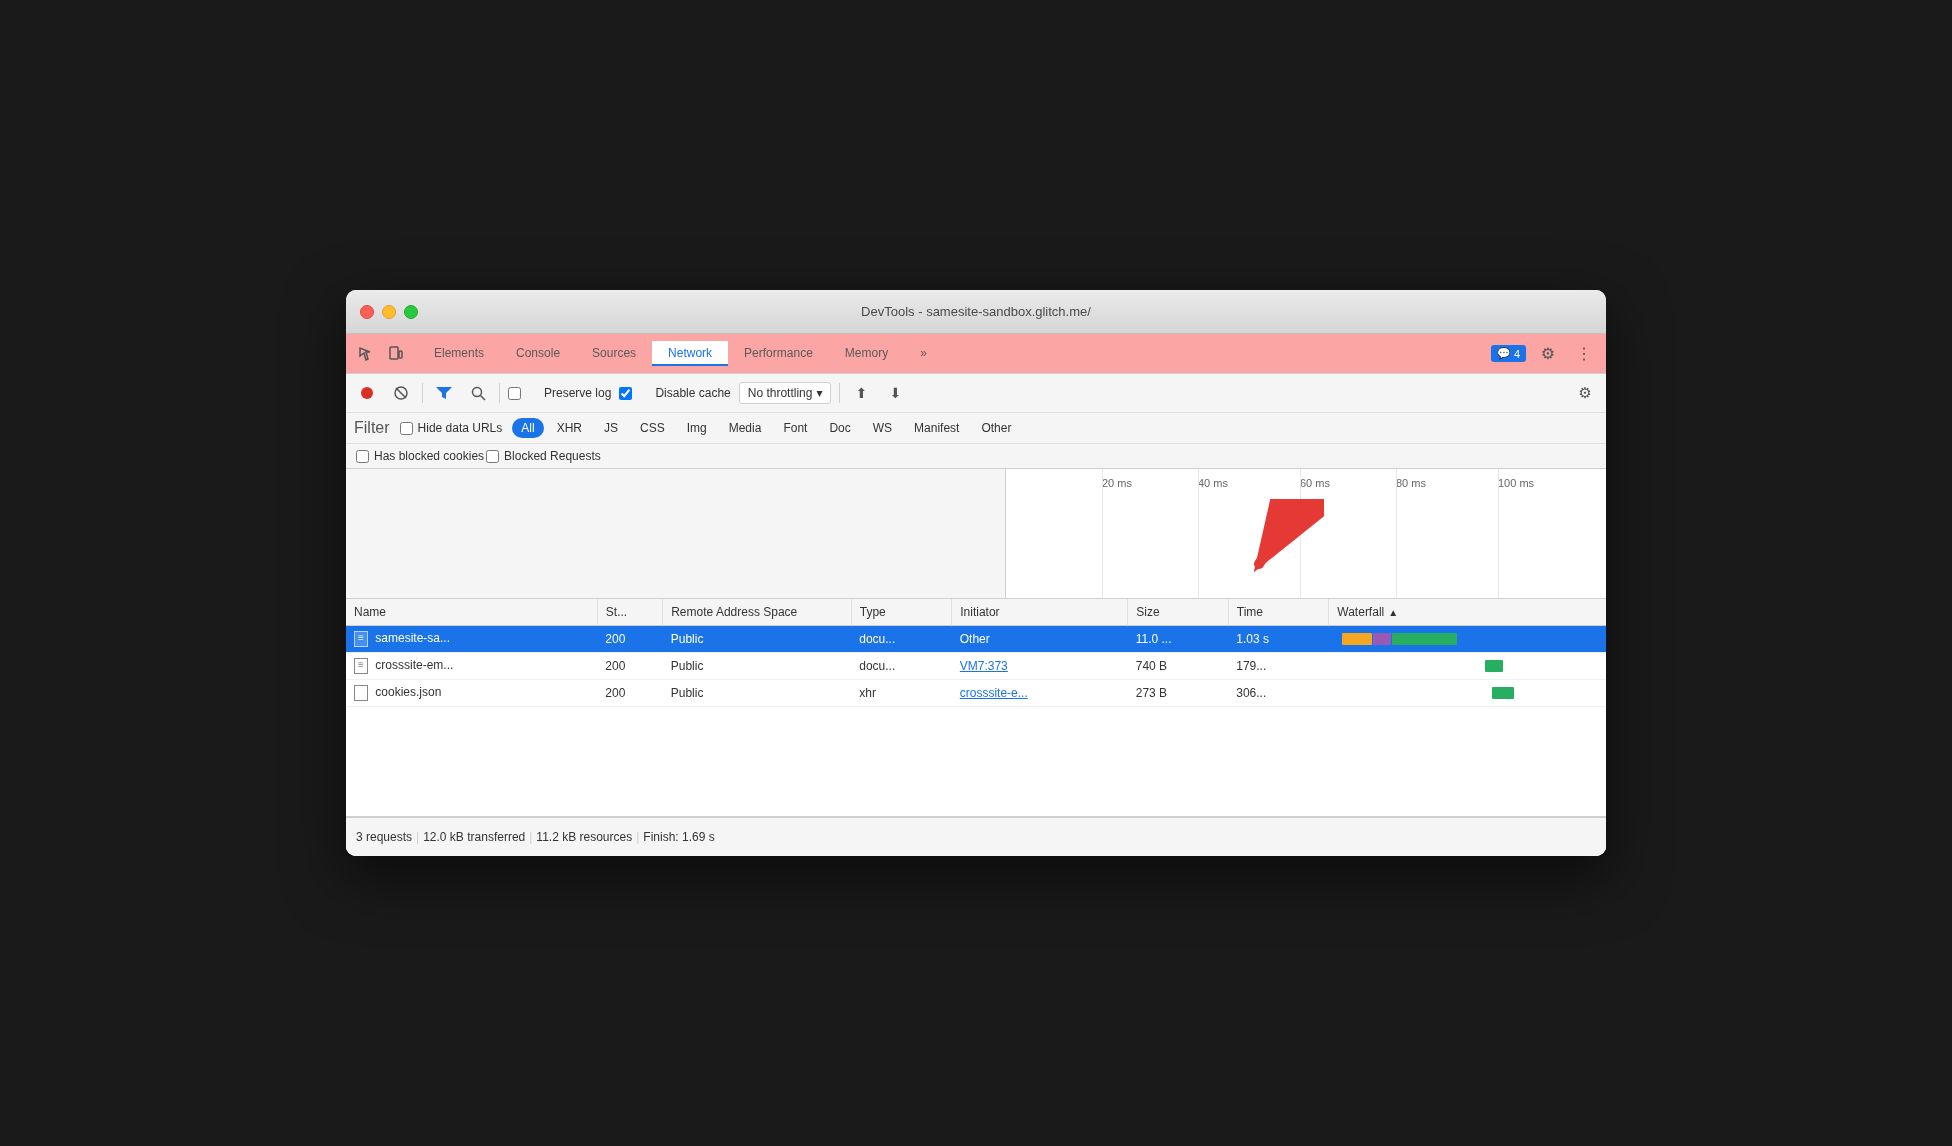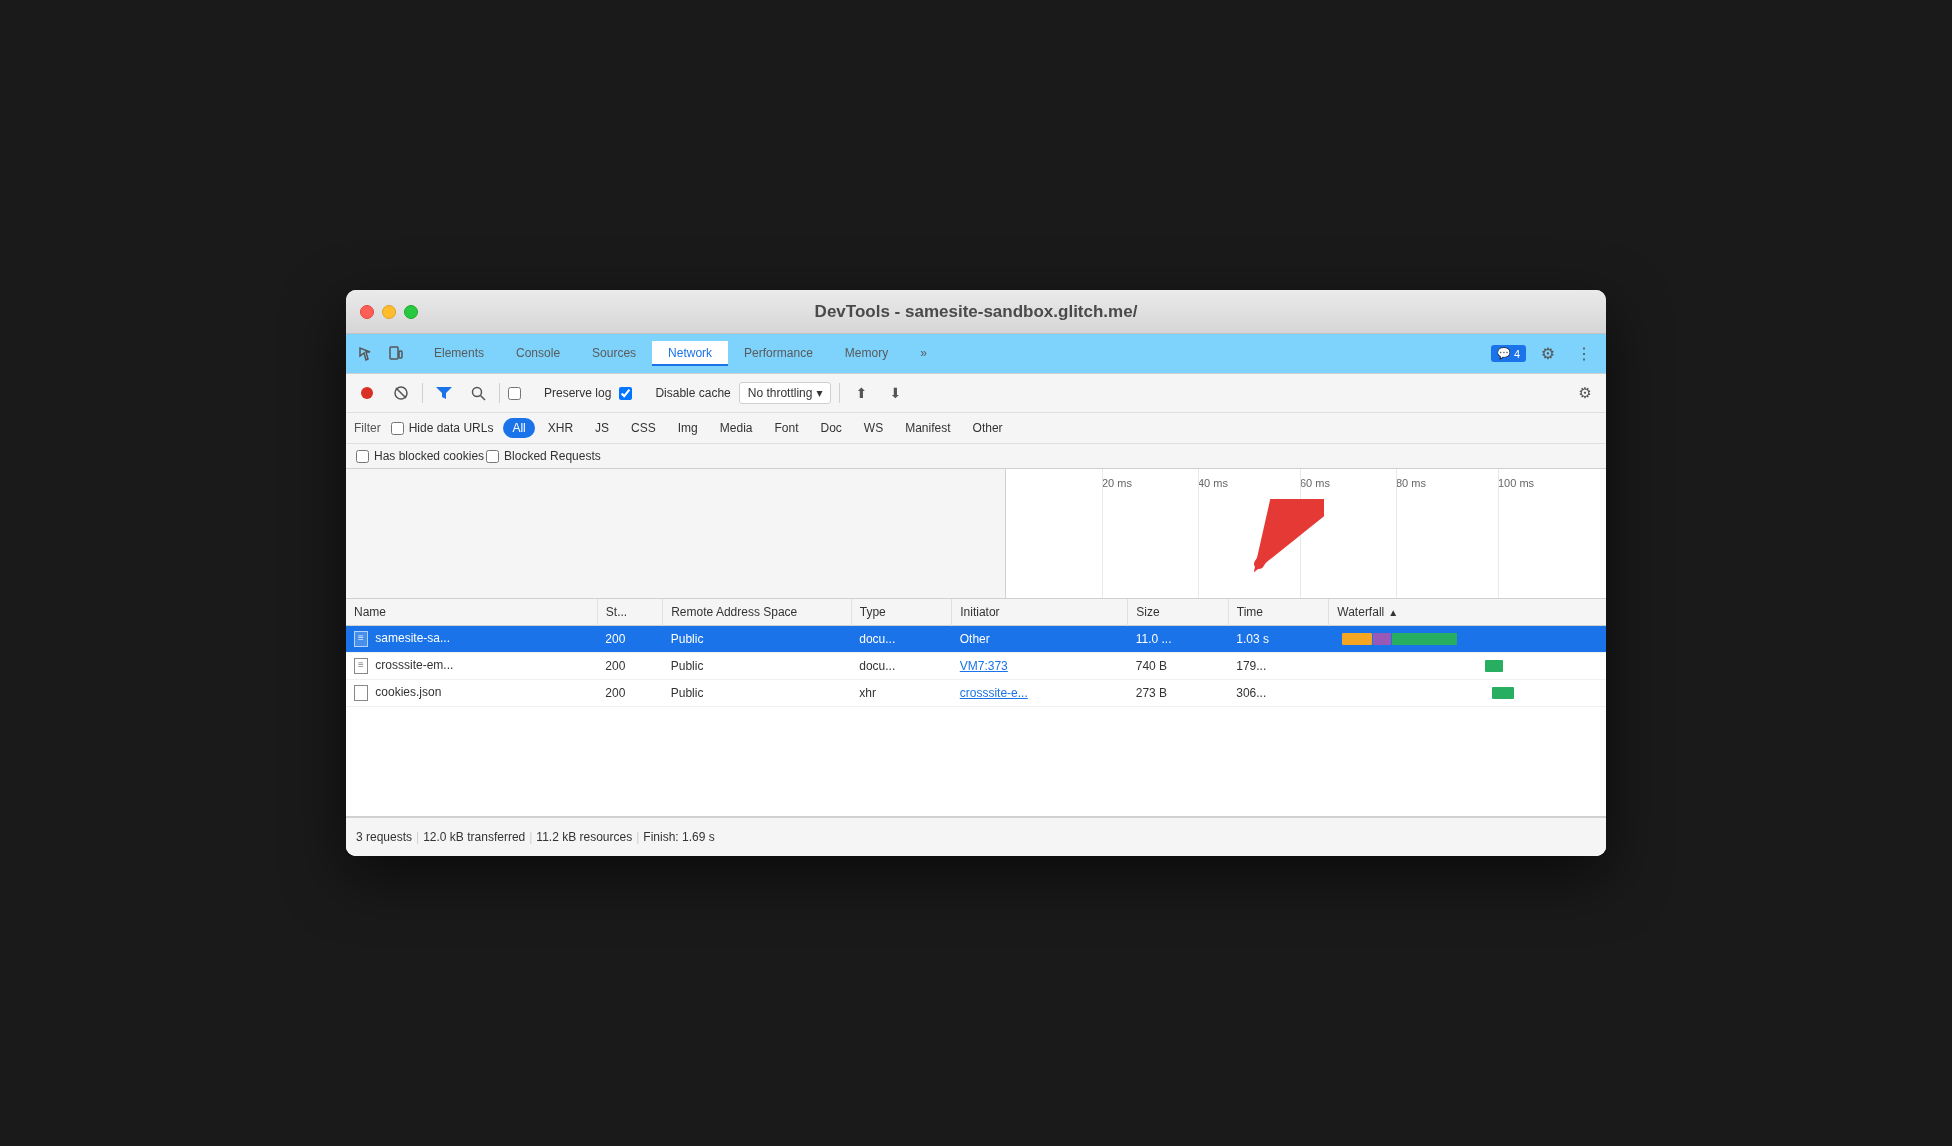"DevTools - samesite-sandbox.glitch.me/" .titlebar-title { font-size: 17px -> 13px; font-weight: 700 -> 400 }
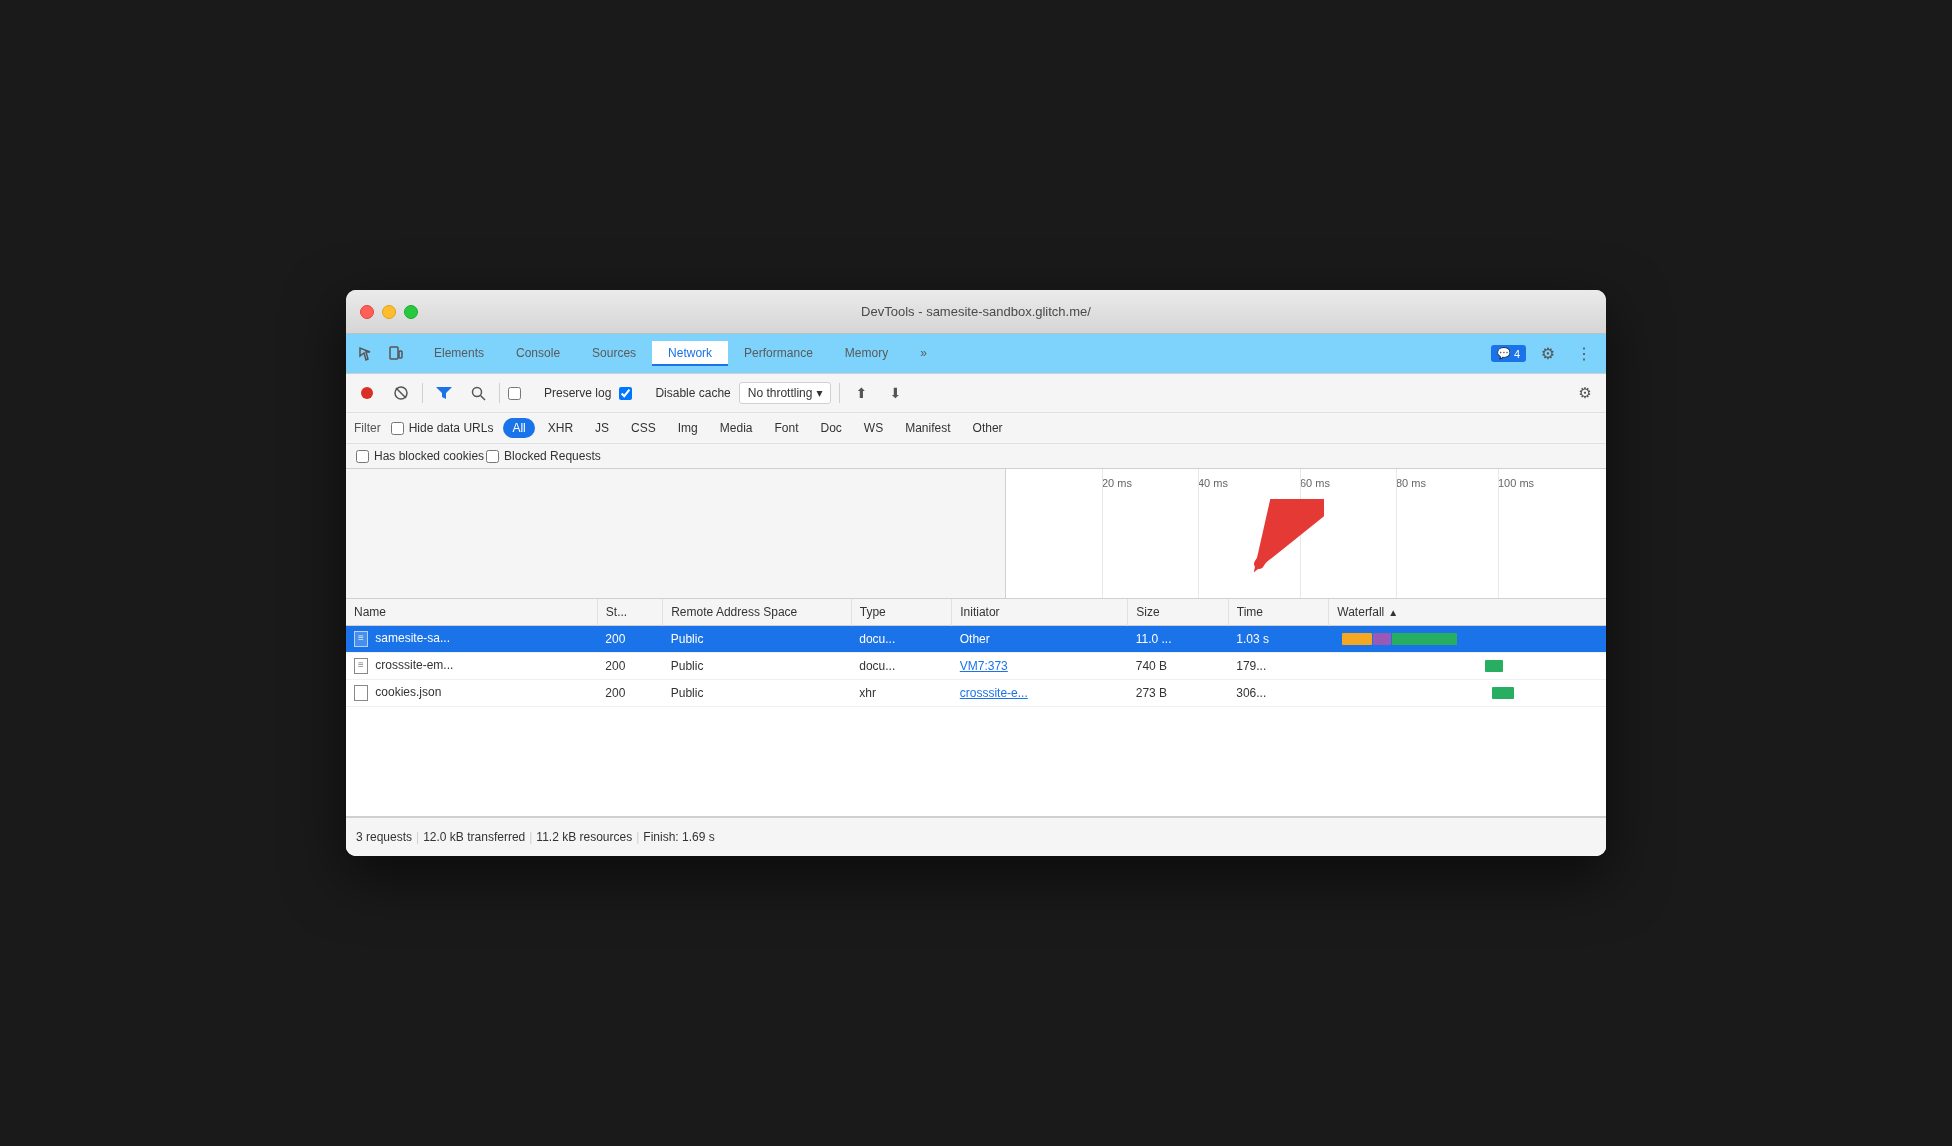"Elements" .tabbar { background: #7dd3fc -> #fca5a5 }
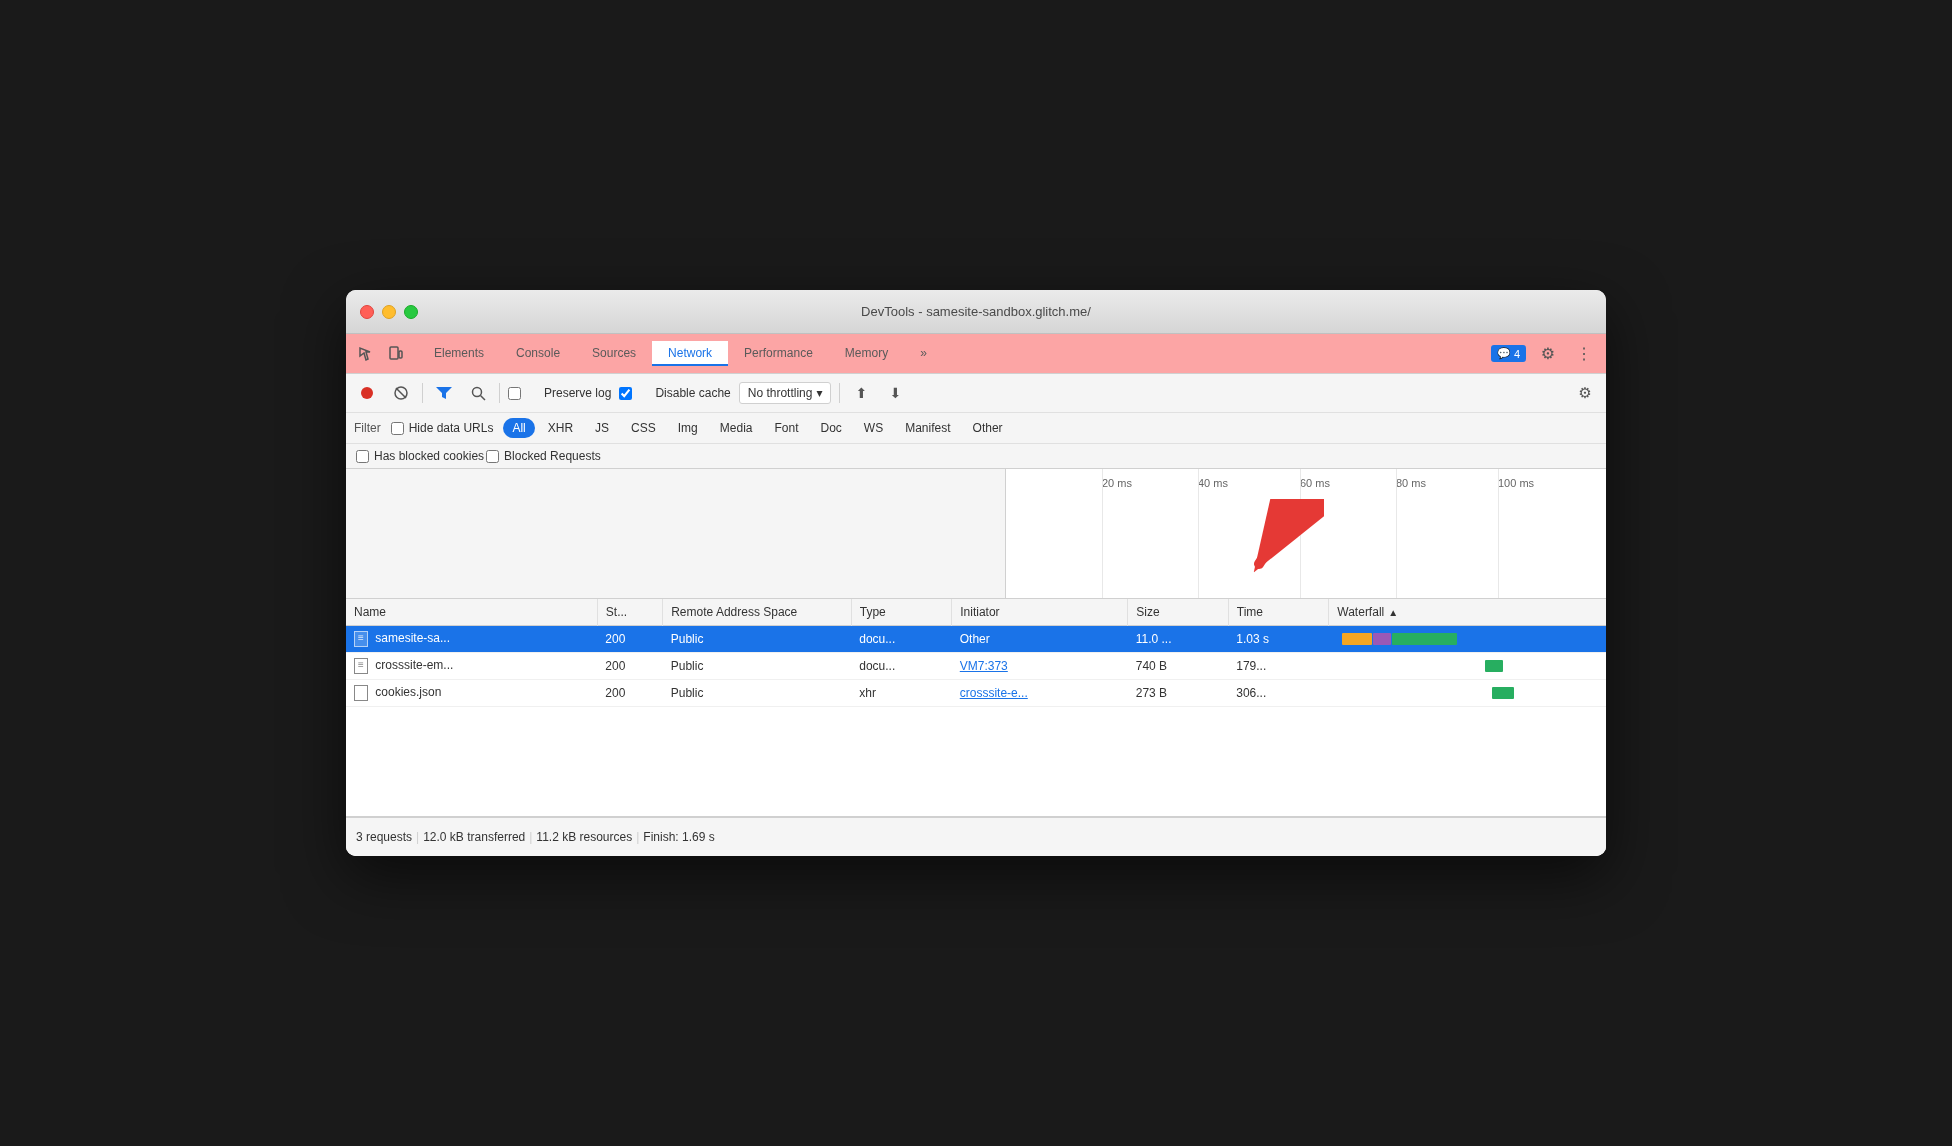"Filter" .filter-label { font-size: 12px -> 16px }
